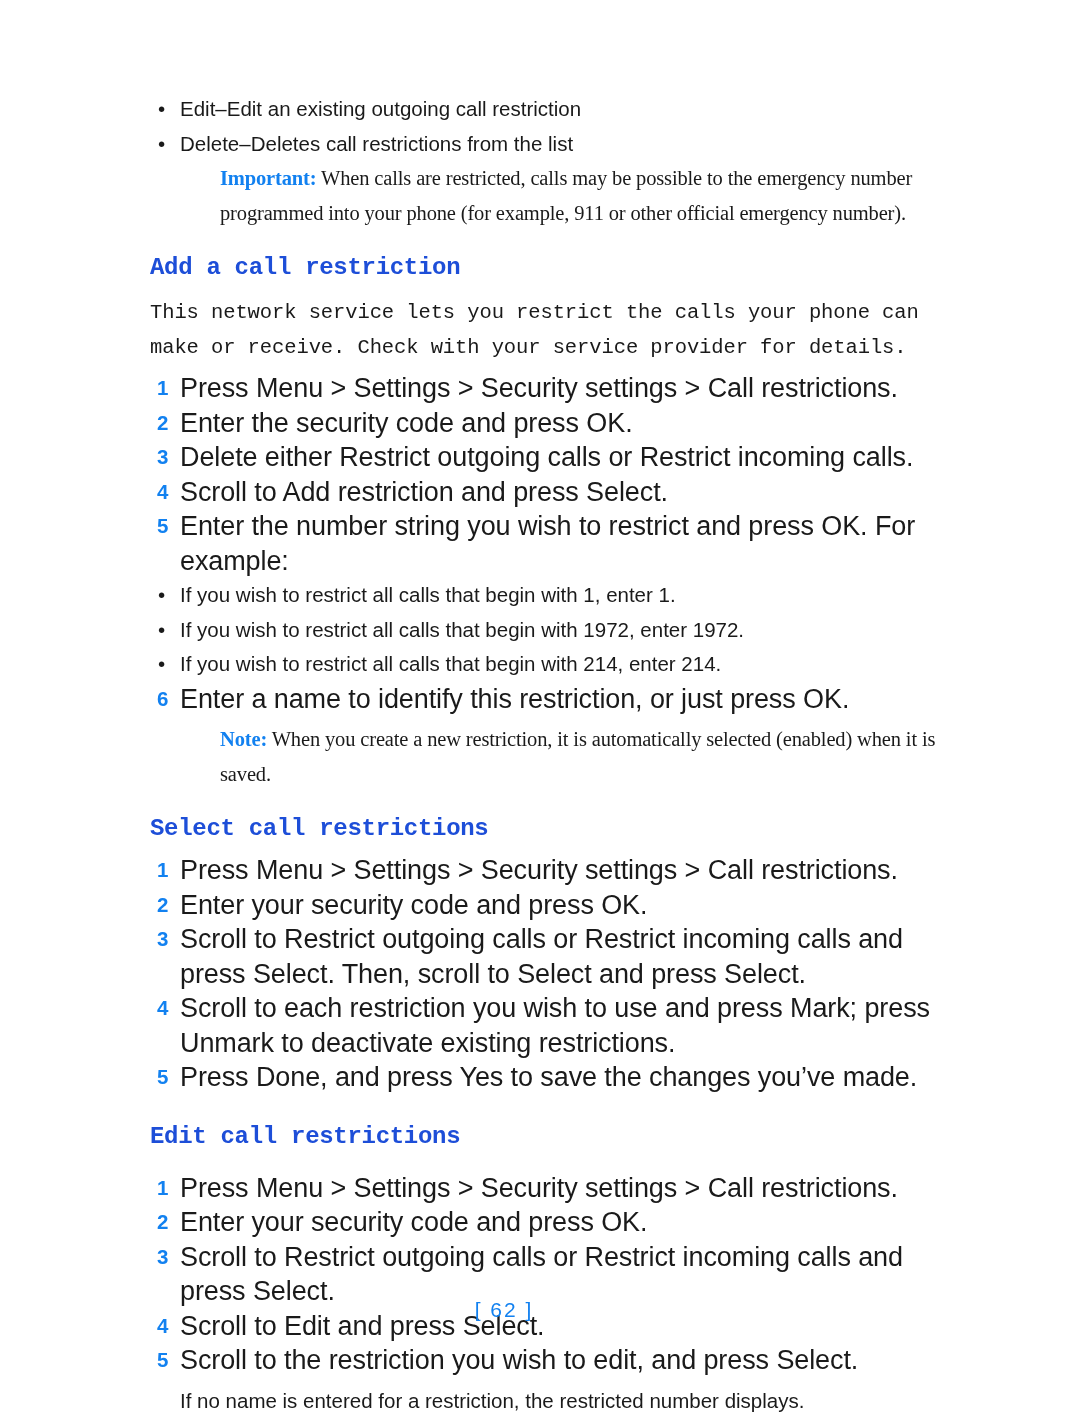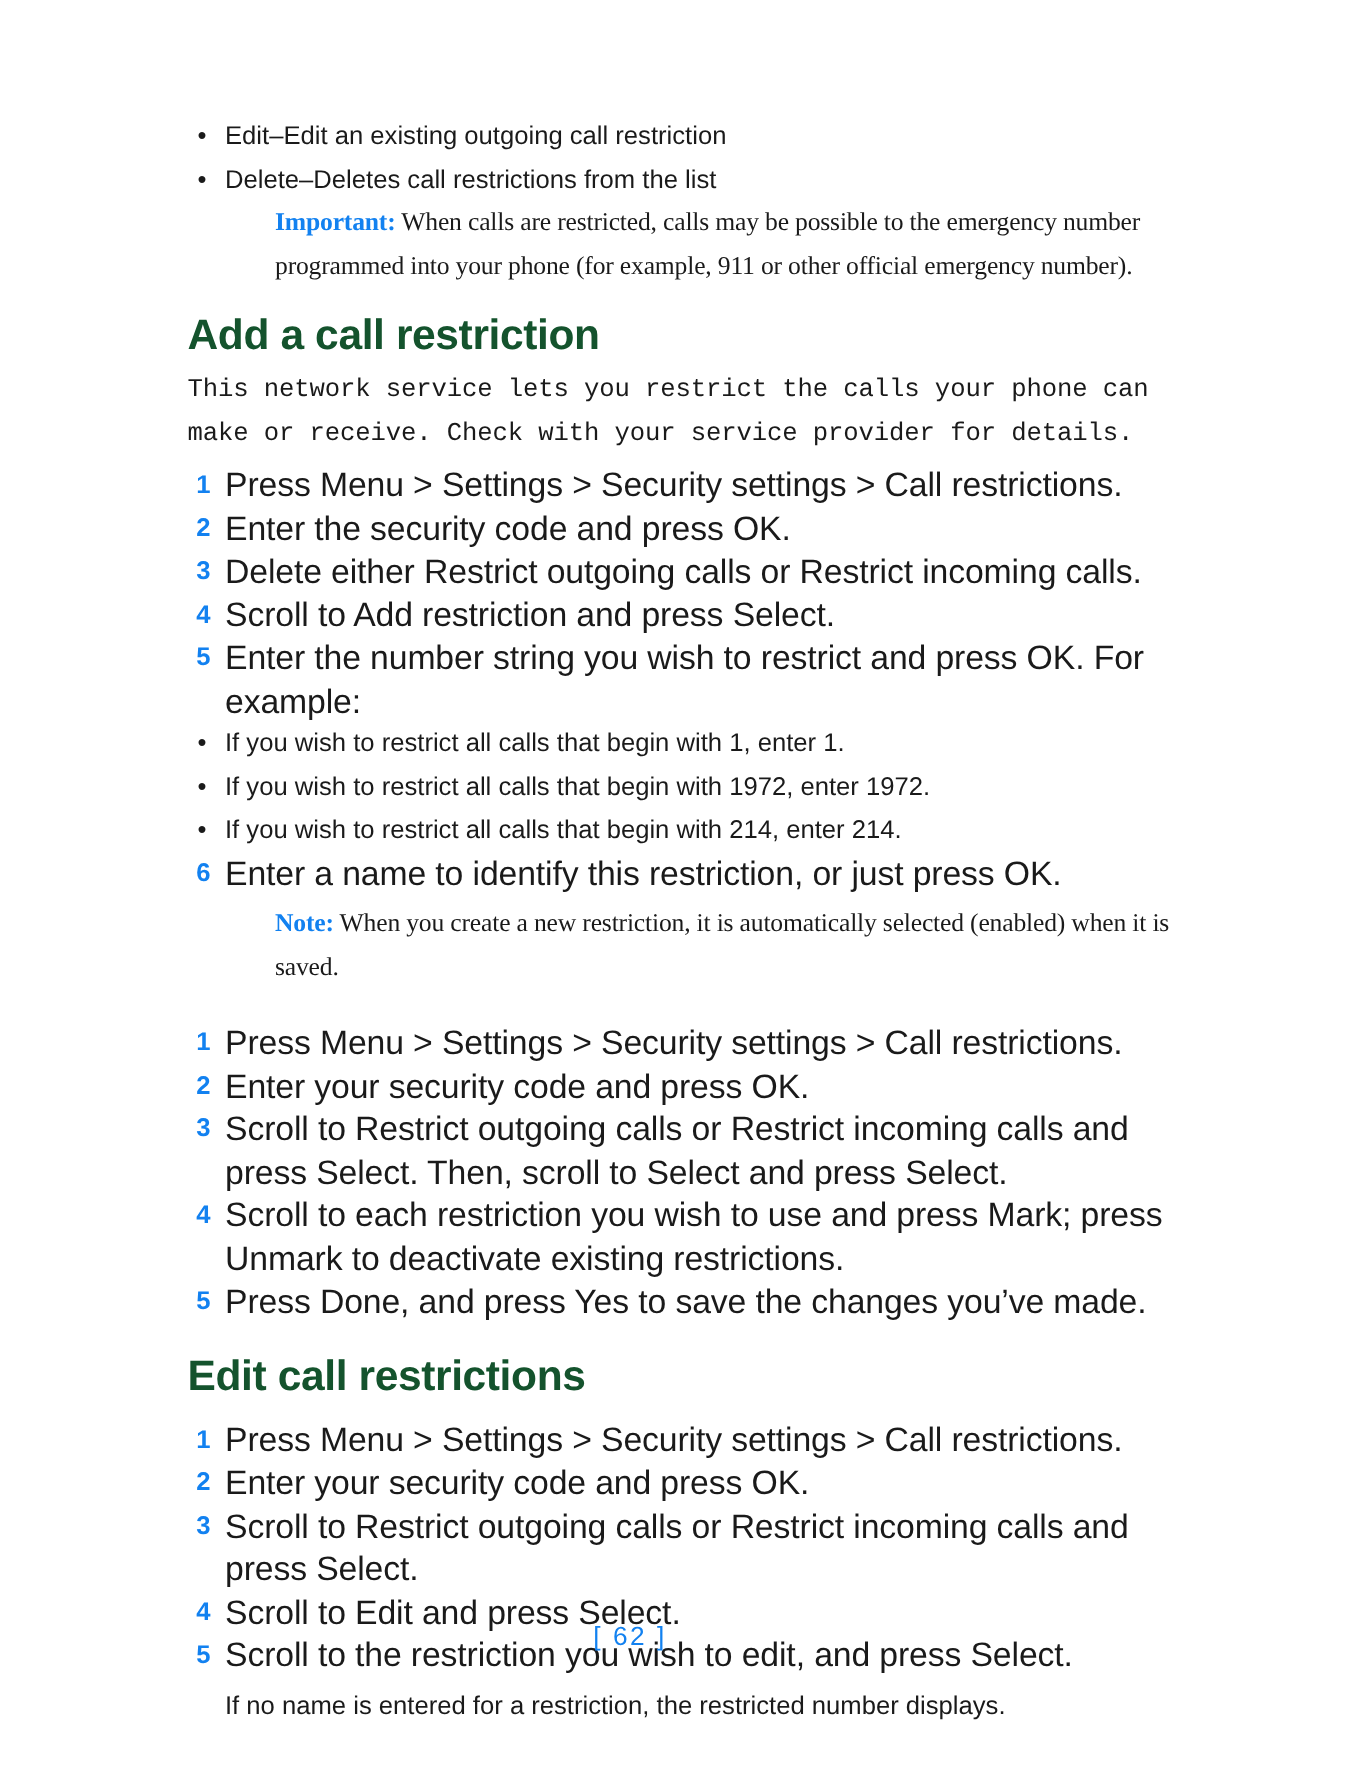"Add a call restriction" .heading { color: #14532d -> #1d4ed8; font-family: none -> Liberation Mono, monospace; font-size: 34px -> 24px }
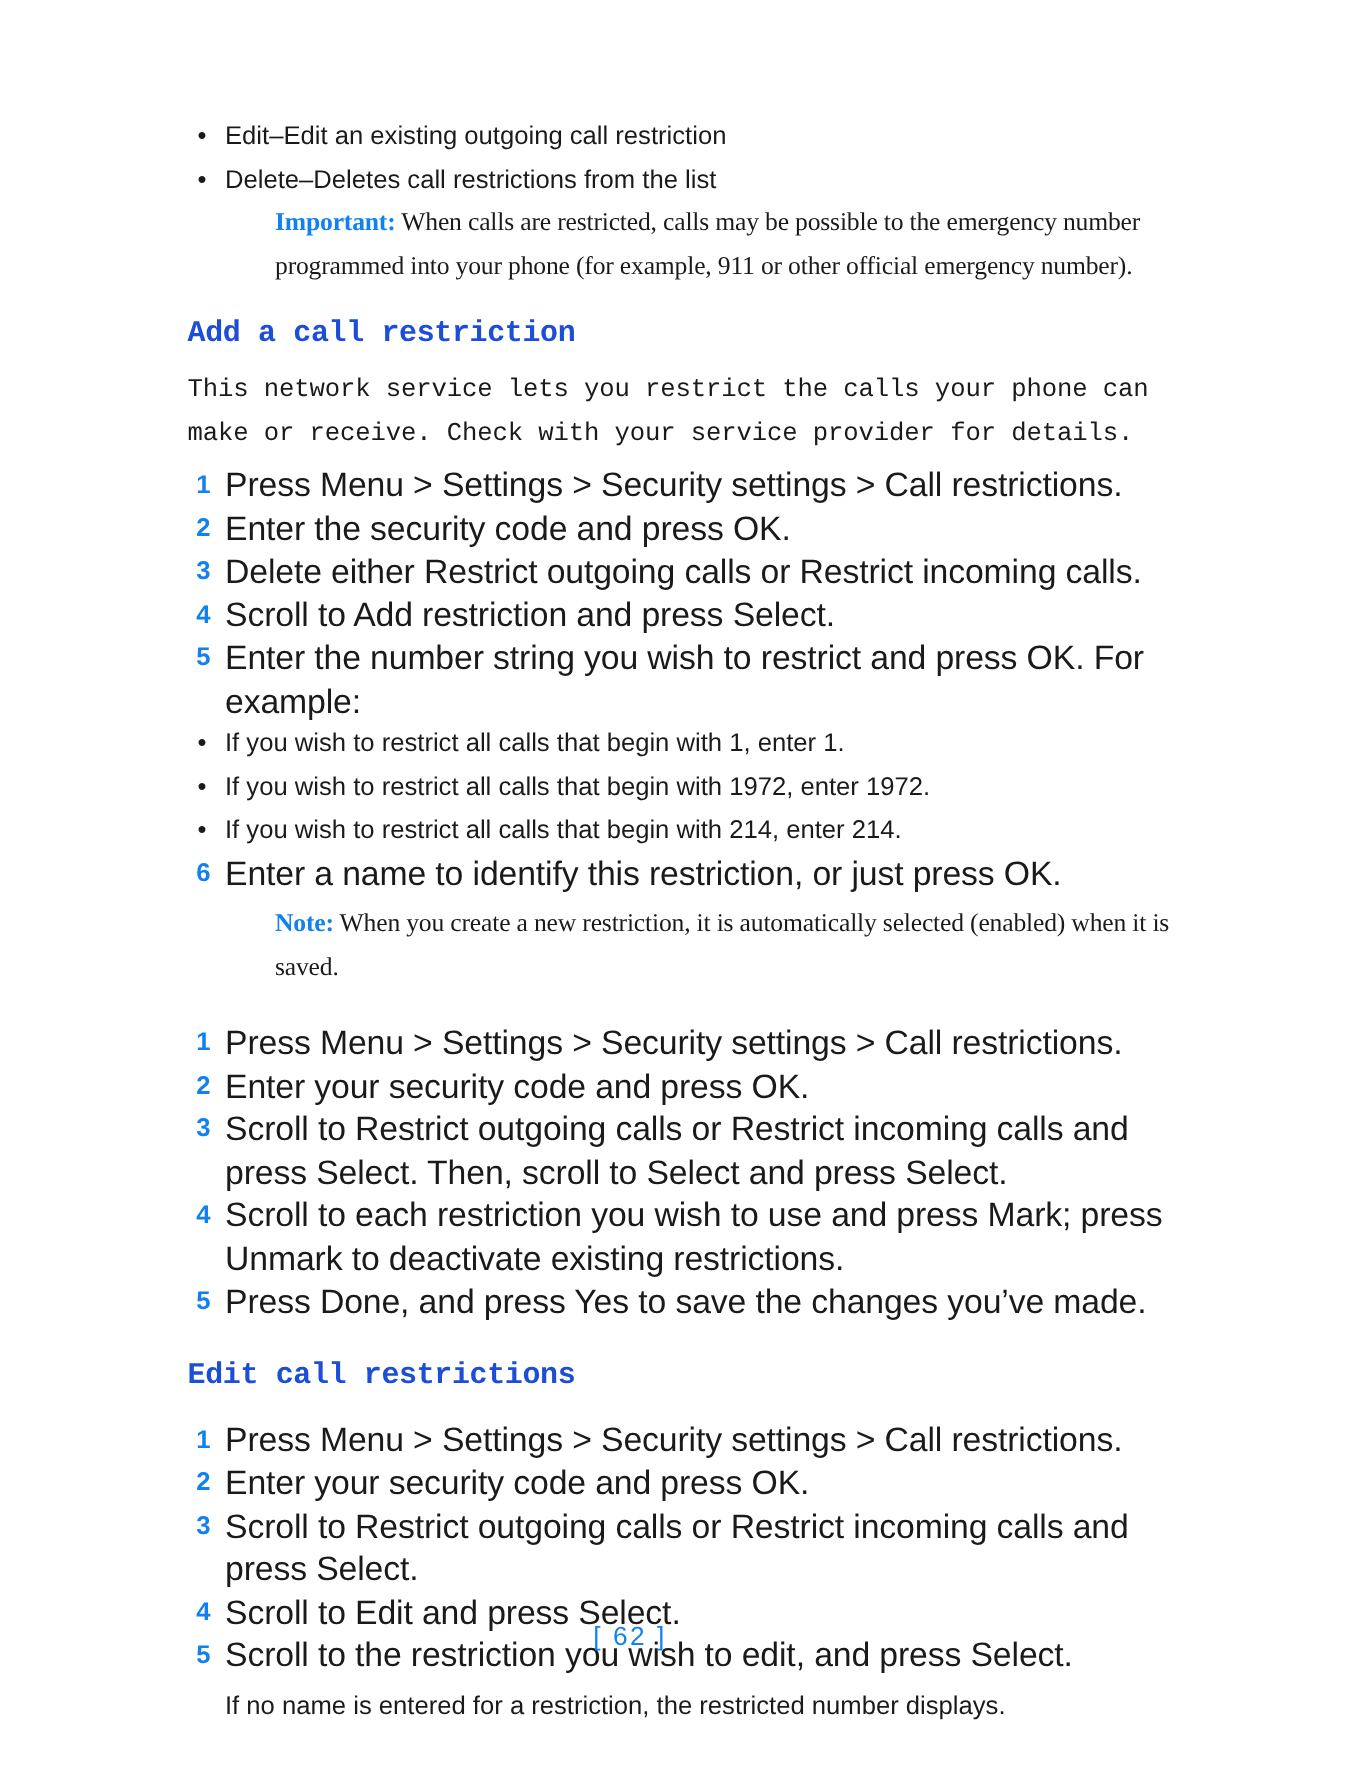"Select call restrictions" h2.heading { html: none -> <h2>Select call restrictions</h2> }
